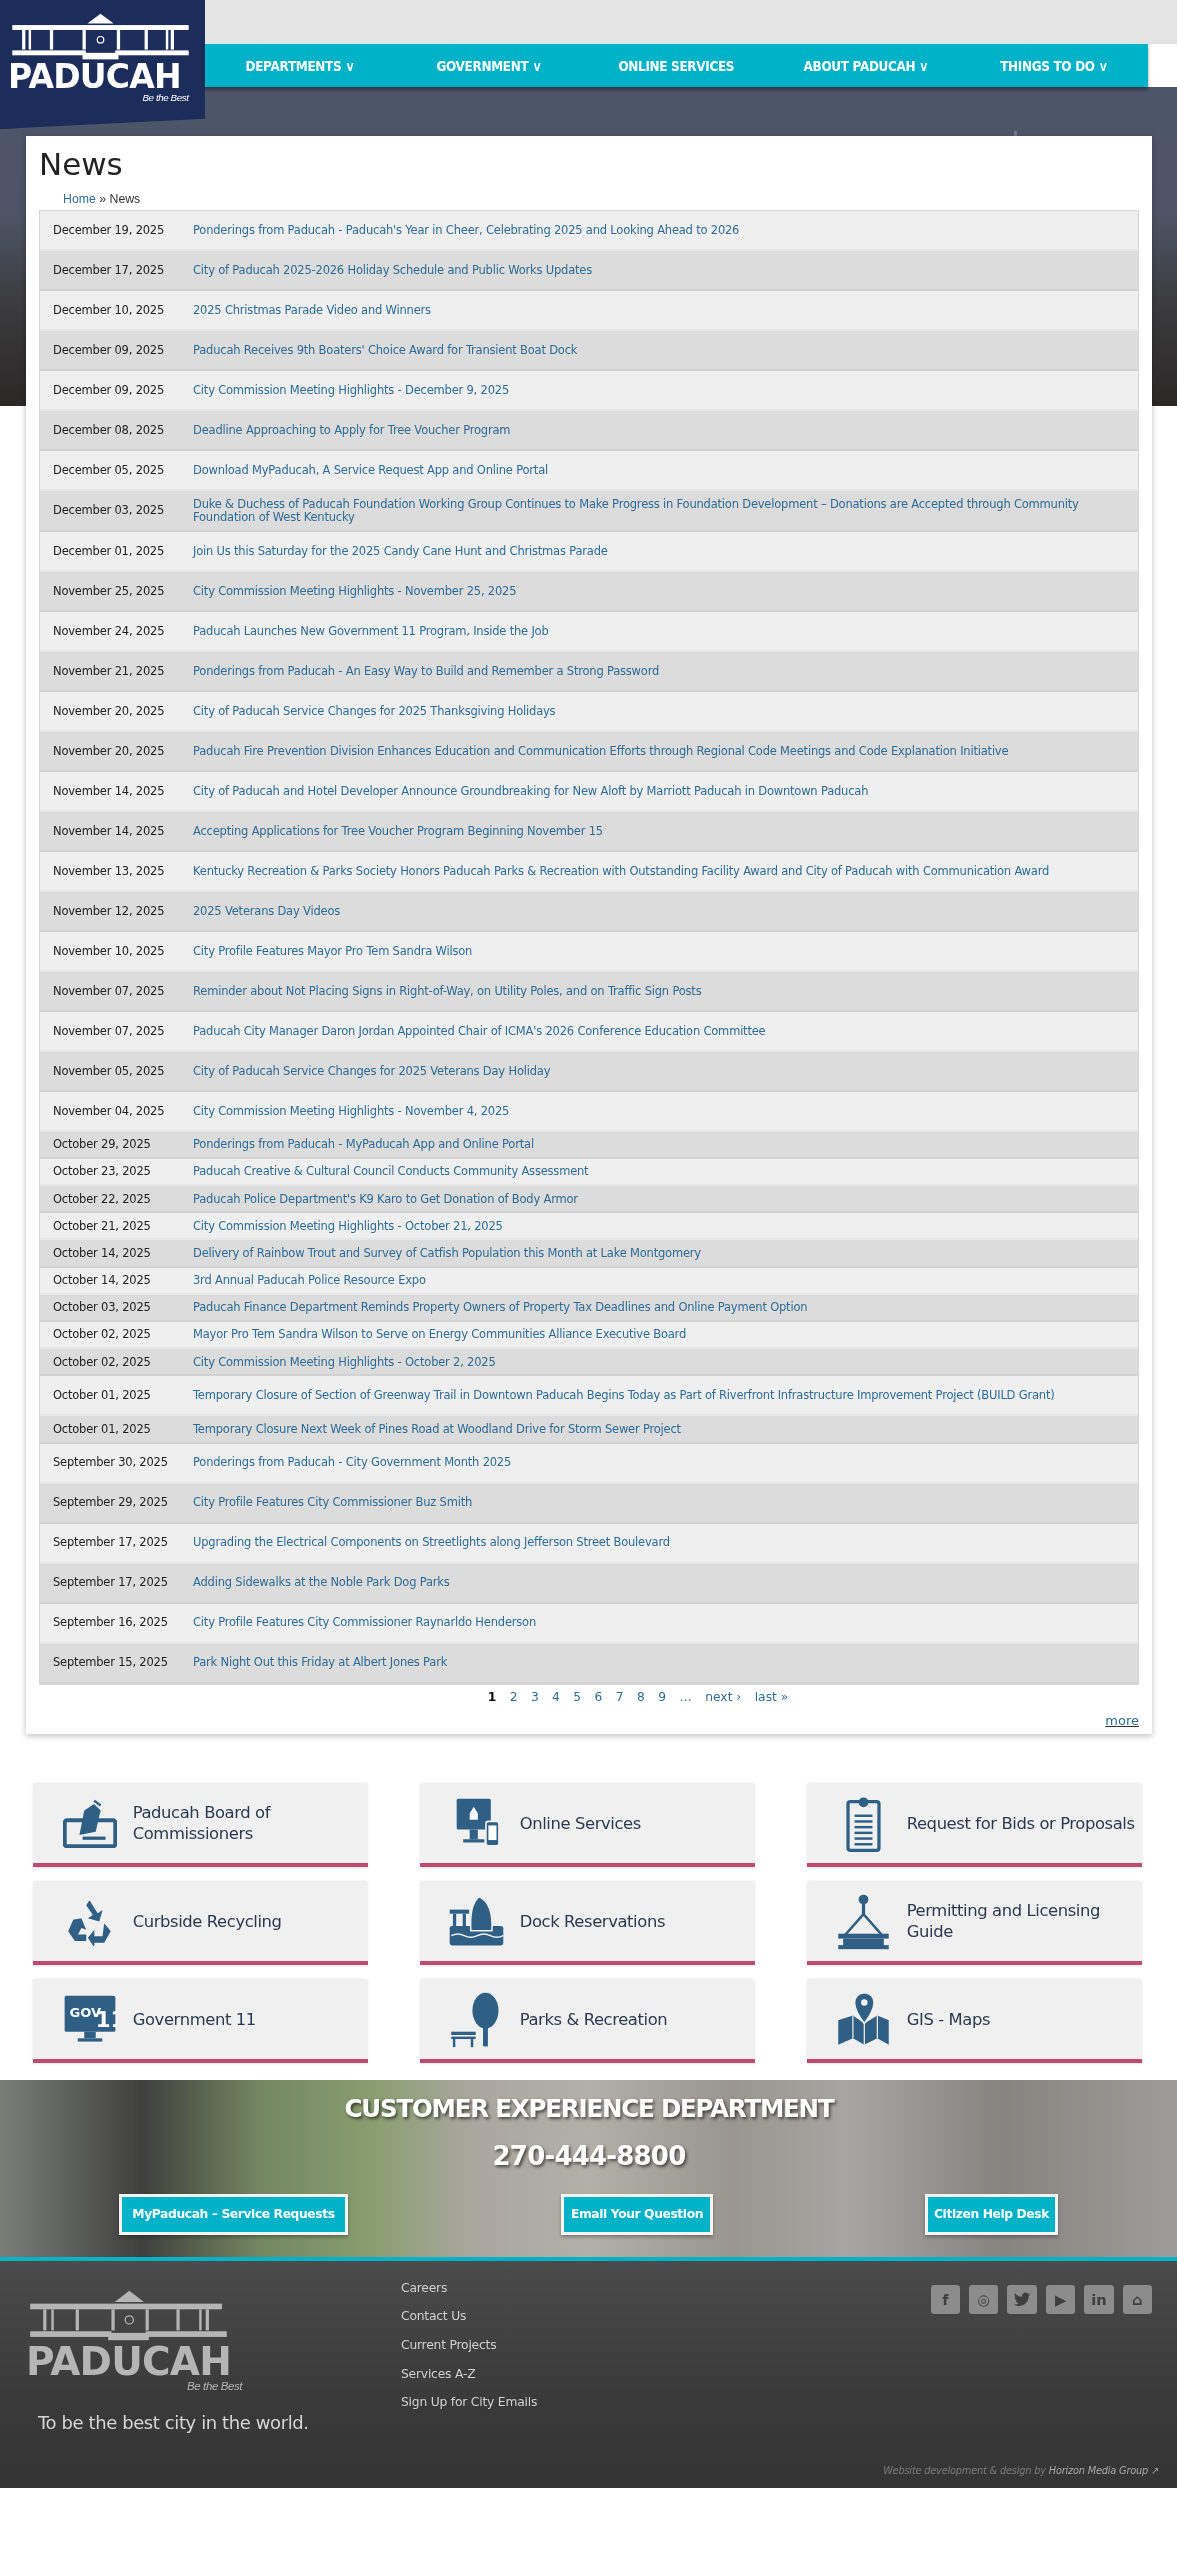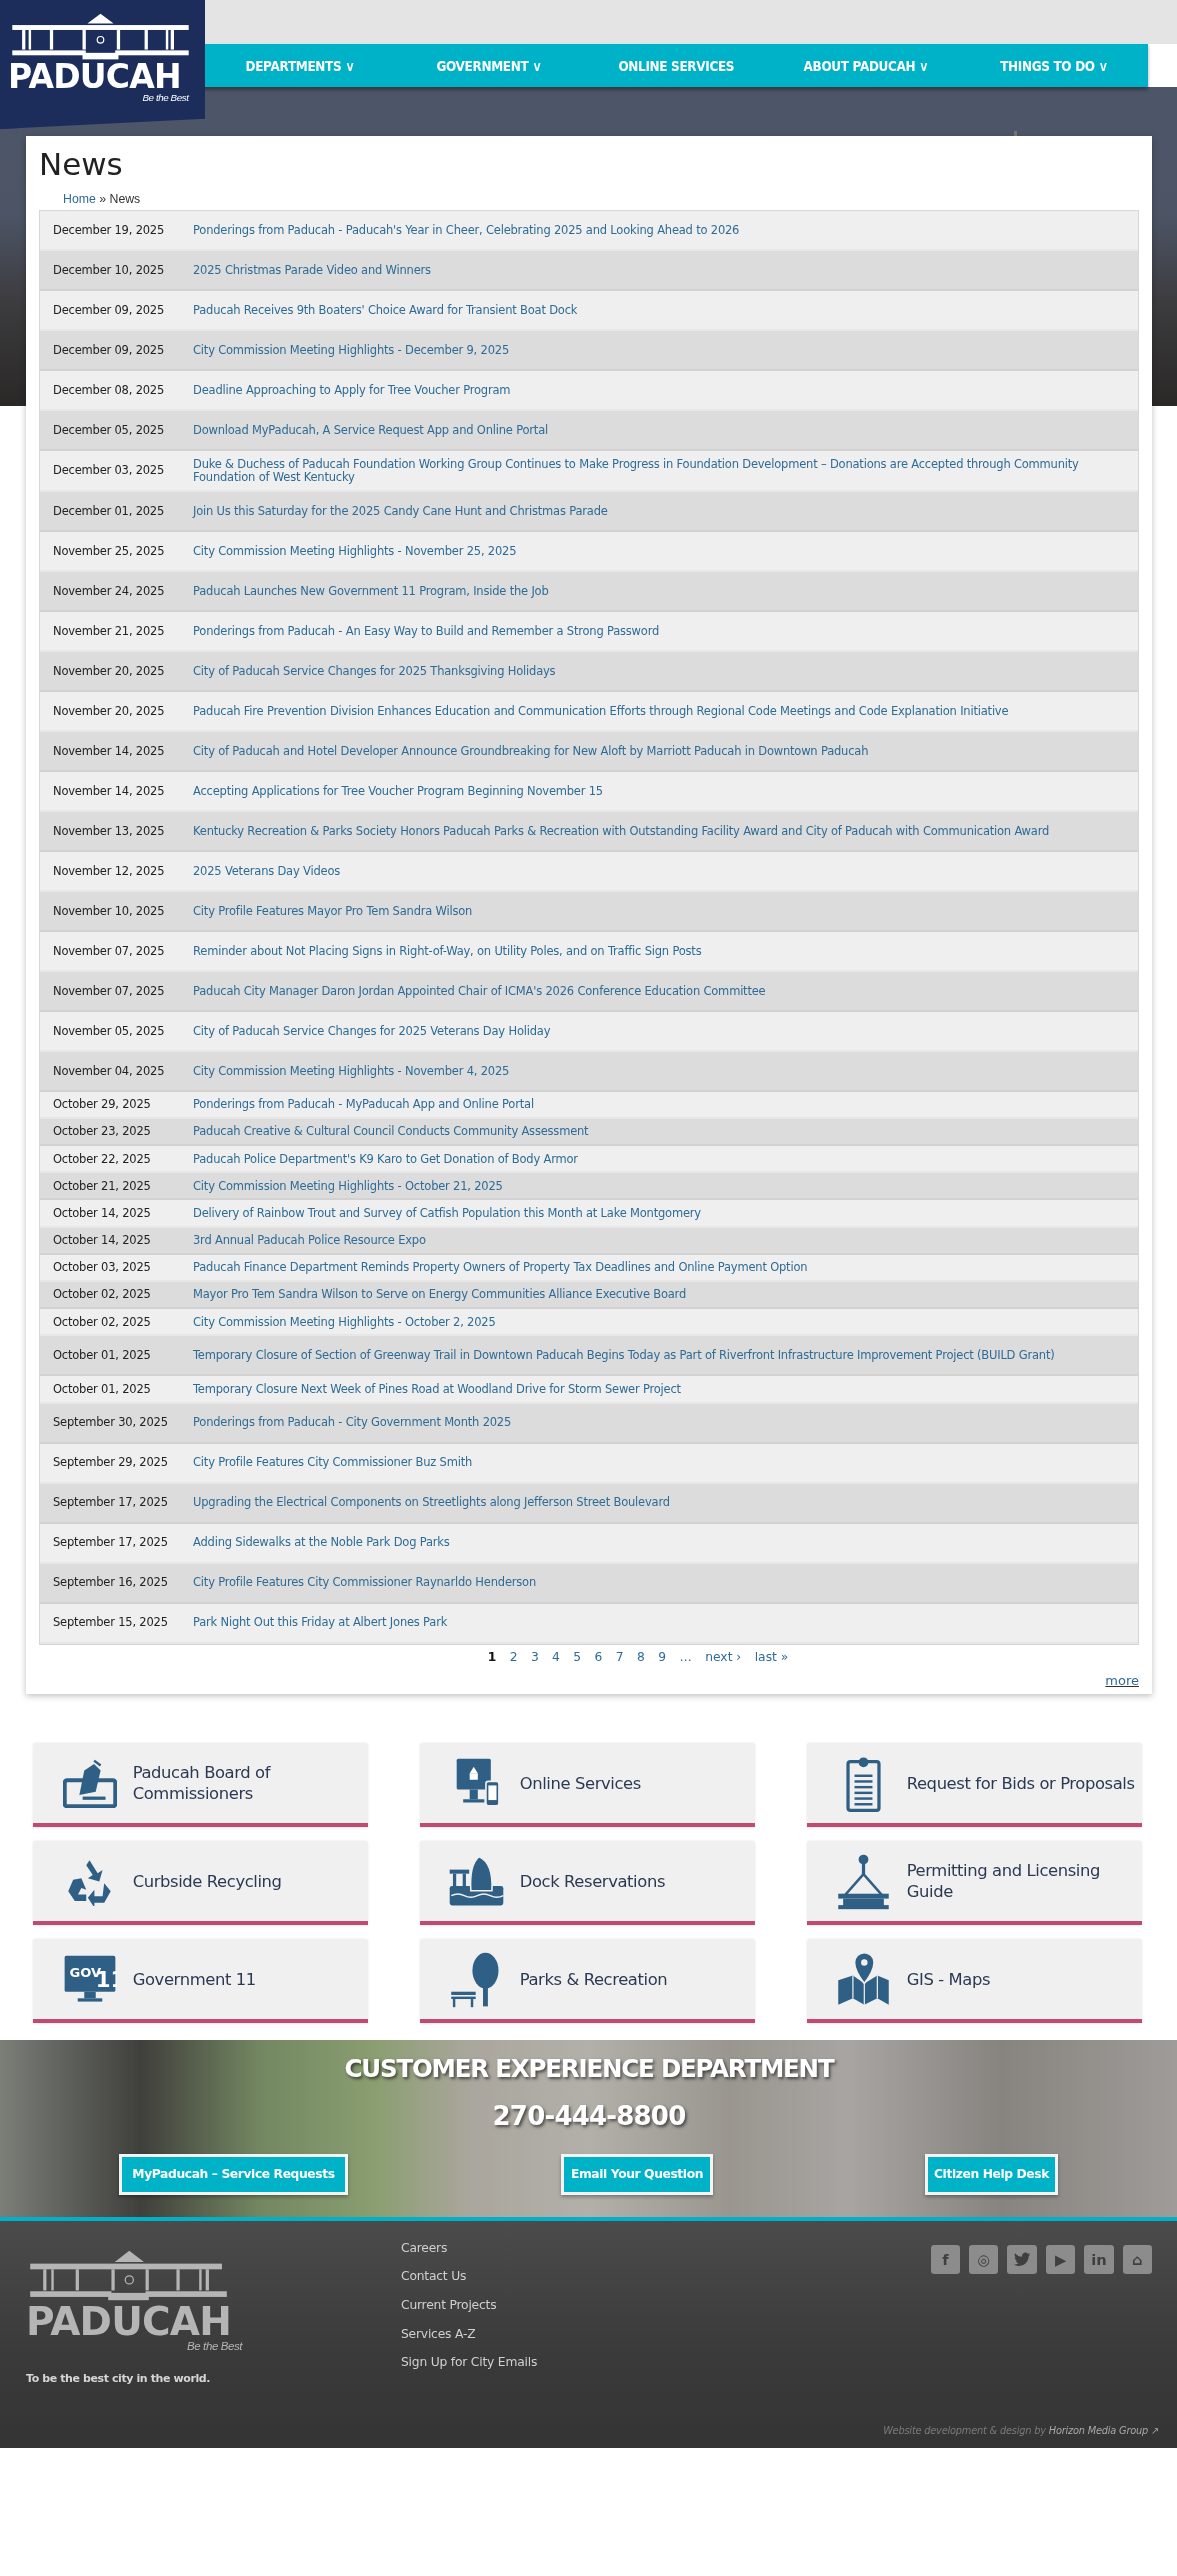"December 17, 2025" tr.news-row { html: none -> <tr> <td>December 17, 2025</td> <td><a>City of Paducah 2025-2026 Holiday Schedule and Public Works Updates</a></td> </tr> }
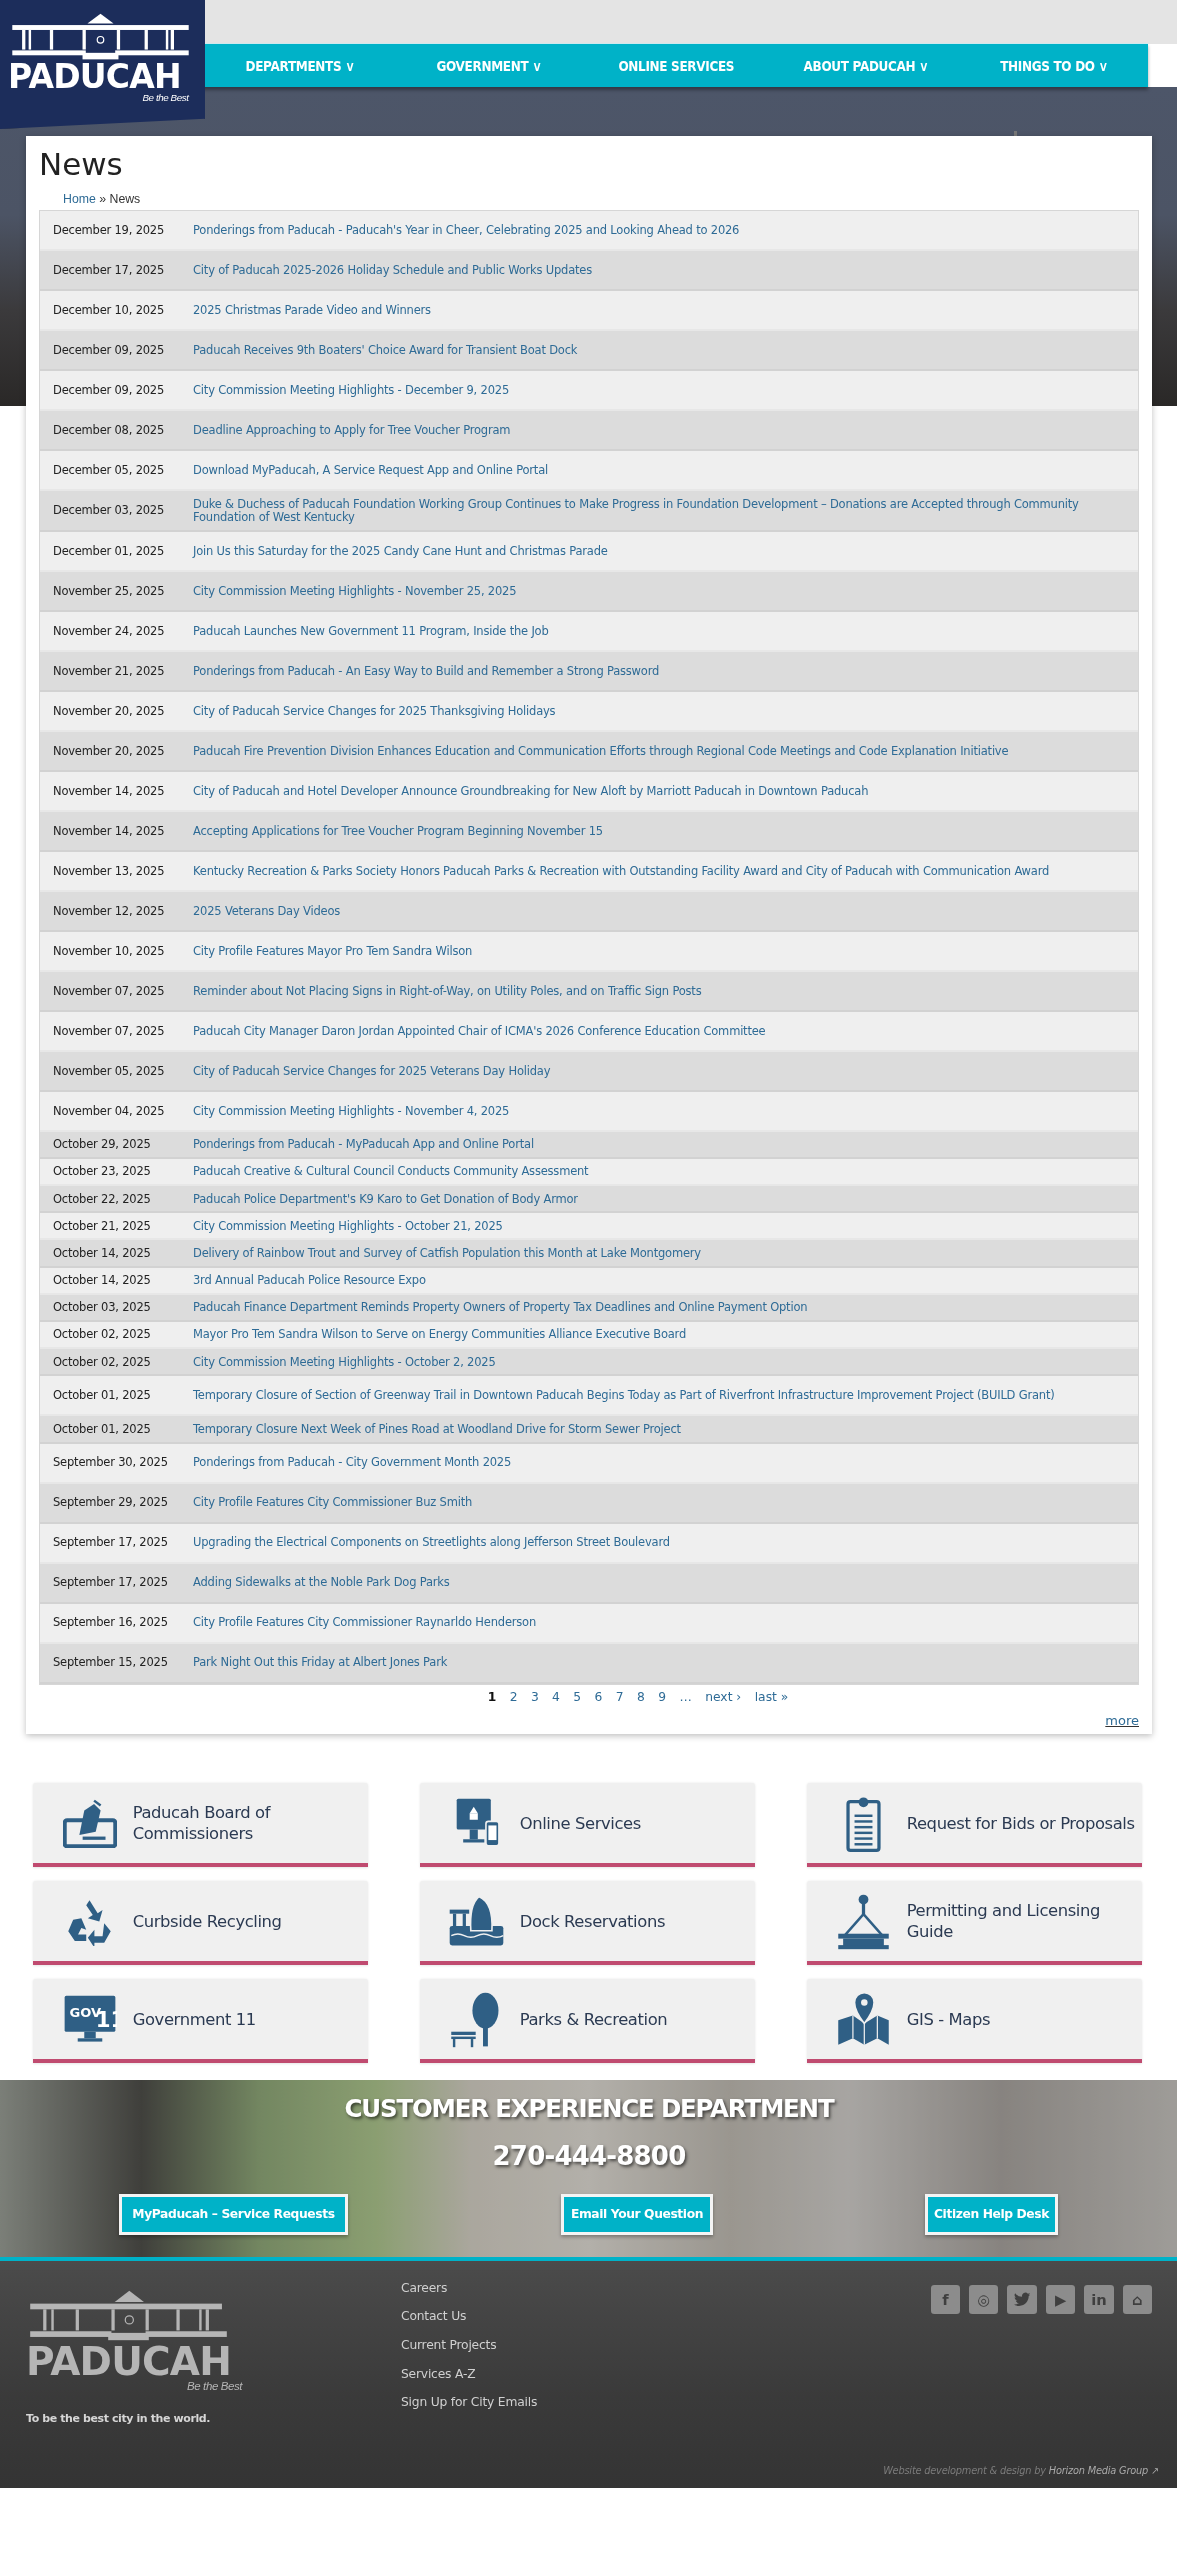"To be the best city" .f-motto { font-size: 11px -> 18px; font-weight: bold -> none; left: 26px -> 38px }
